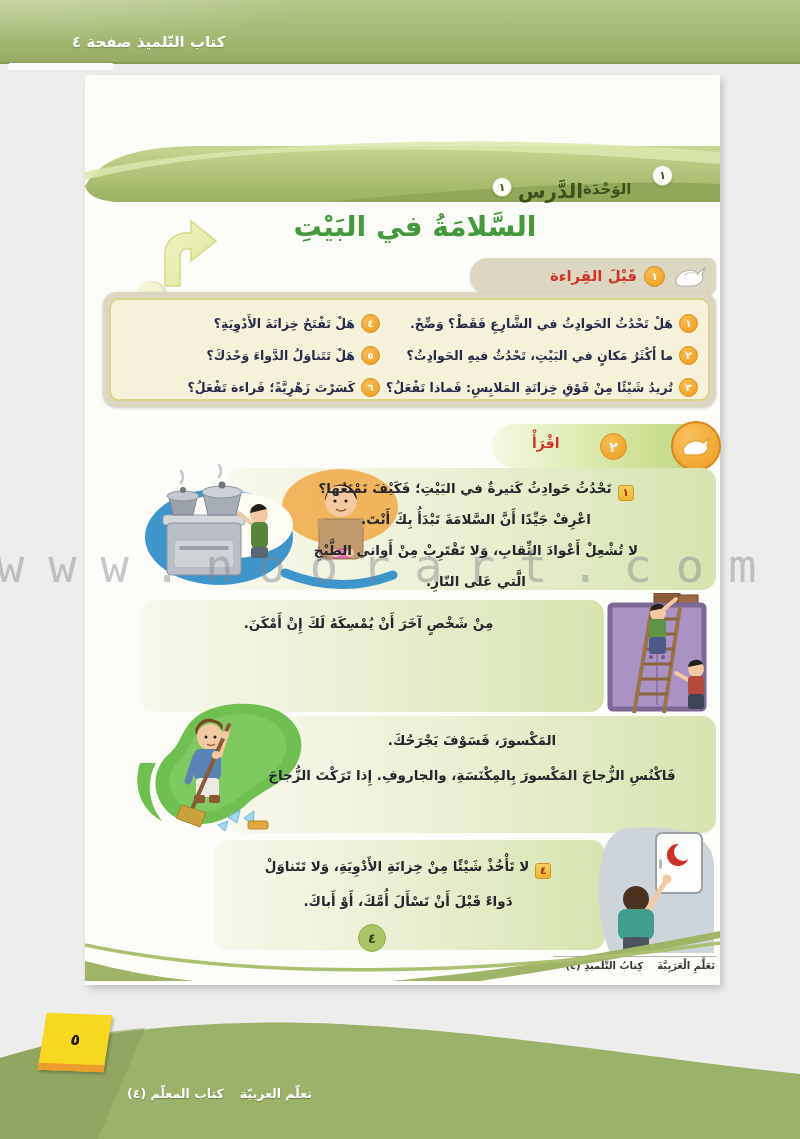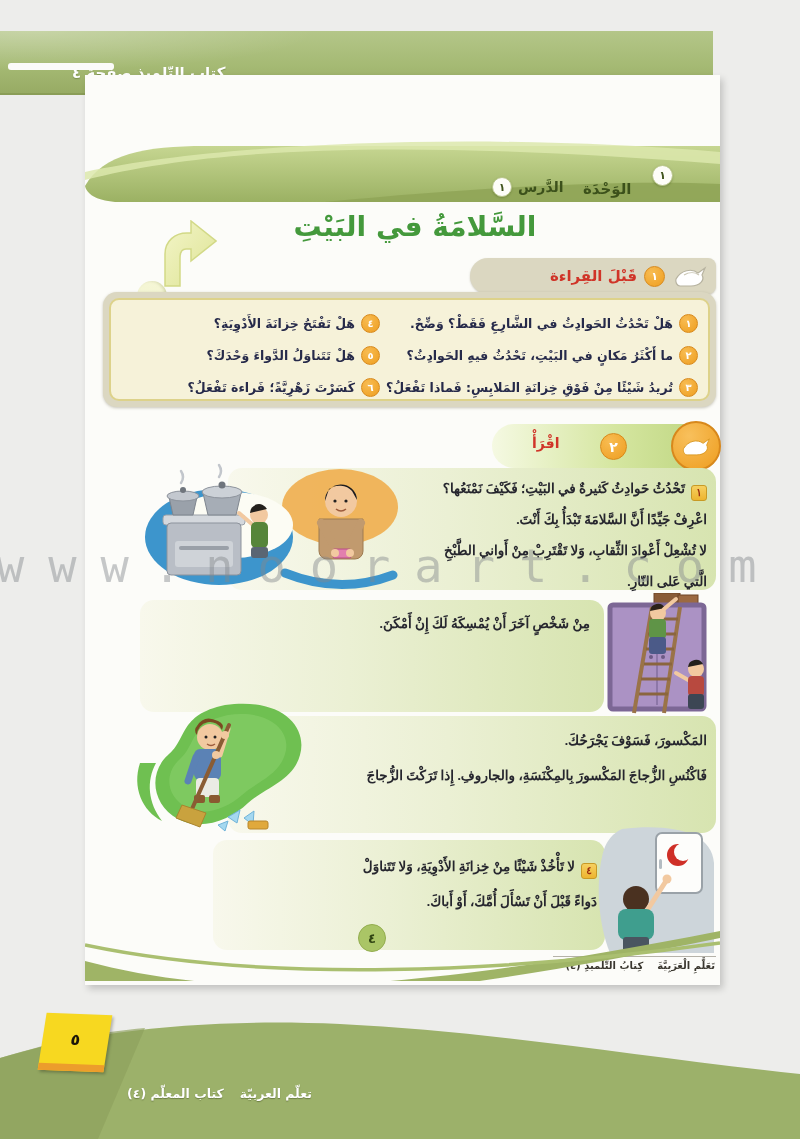"كتاب التّلميذ صفحة ٤" .topbar { margin-top: 31px -> none; width: 713px -> 800px }
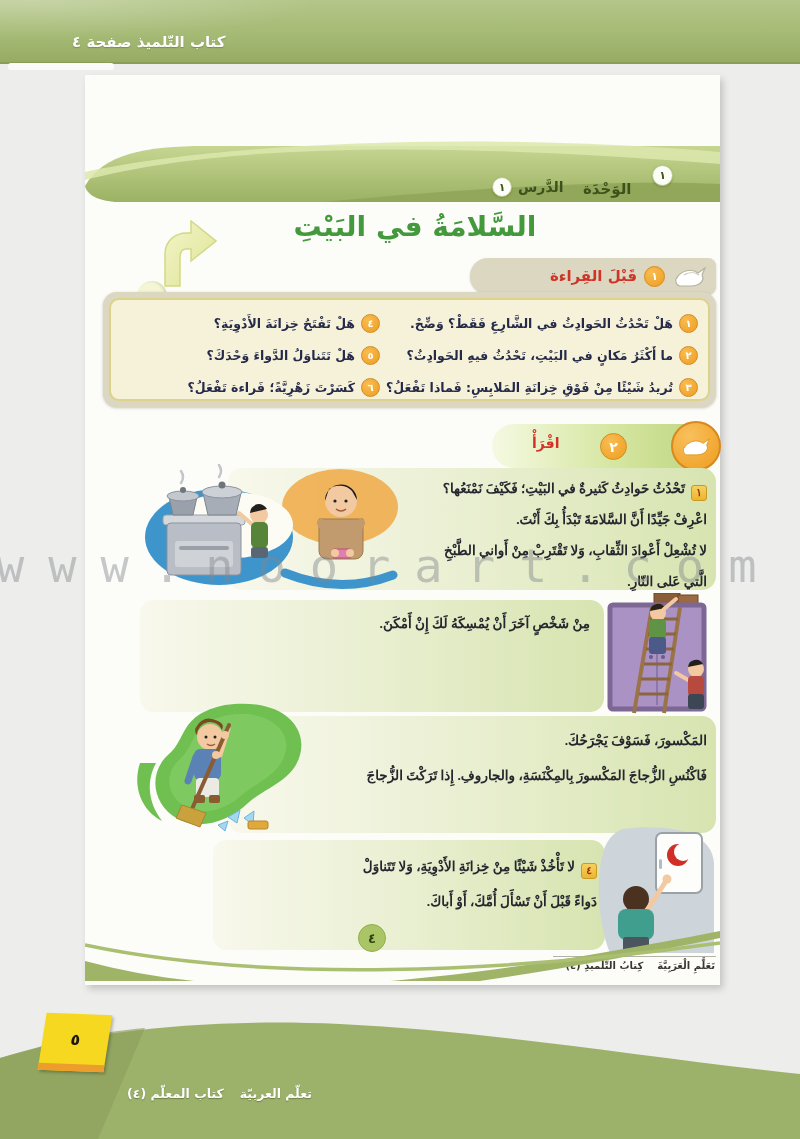"الدَّرس" div.band-label { font-size: 14px -> 20px }
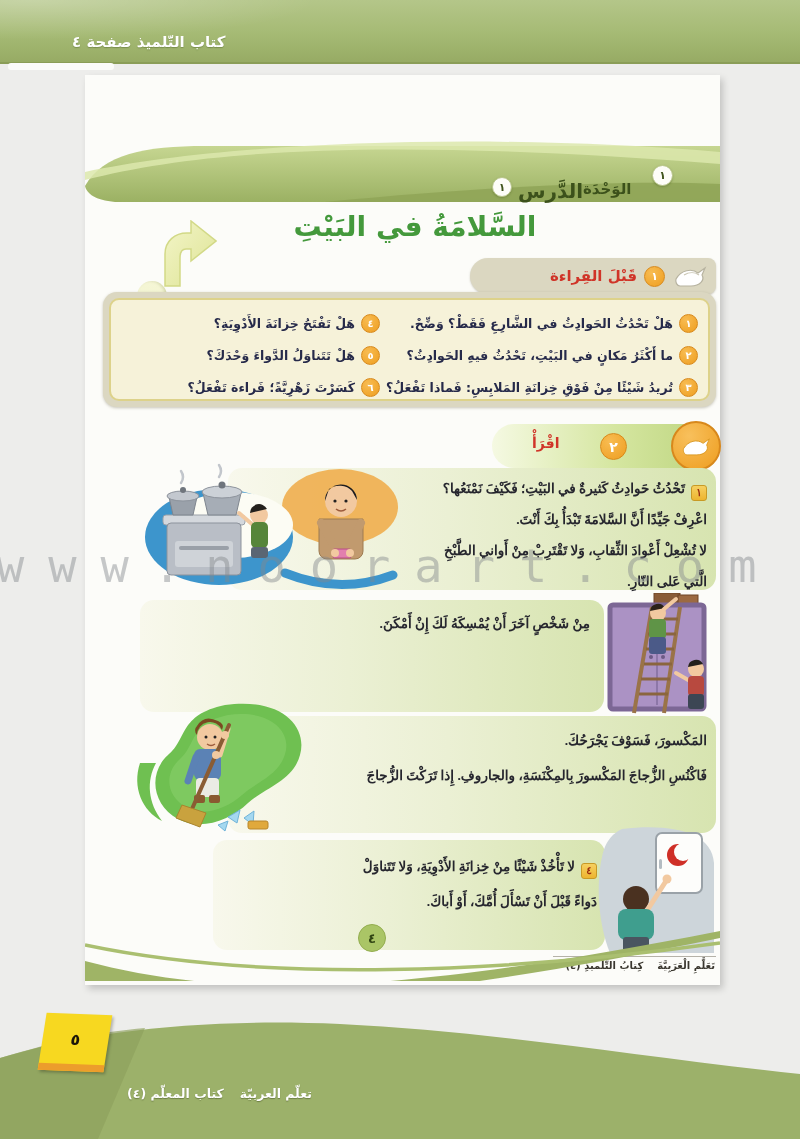"١تَحْدُثُ حَوادِثُ كَثيرةٌ في البَيْتِ؛" .paratext { font-family: Liberation Serif, serif -> none; text-align: right -> center }
